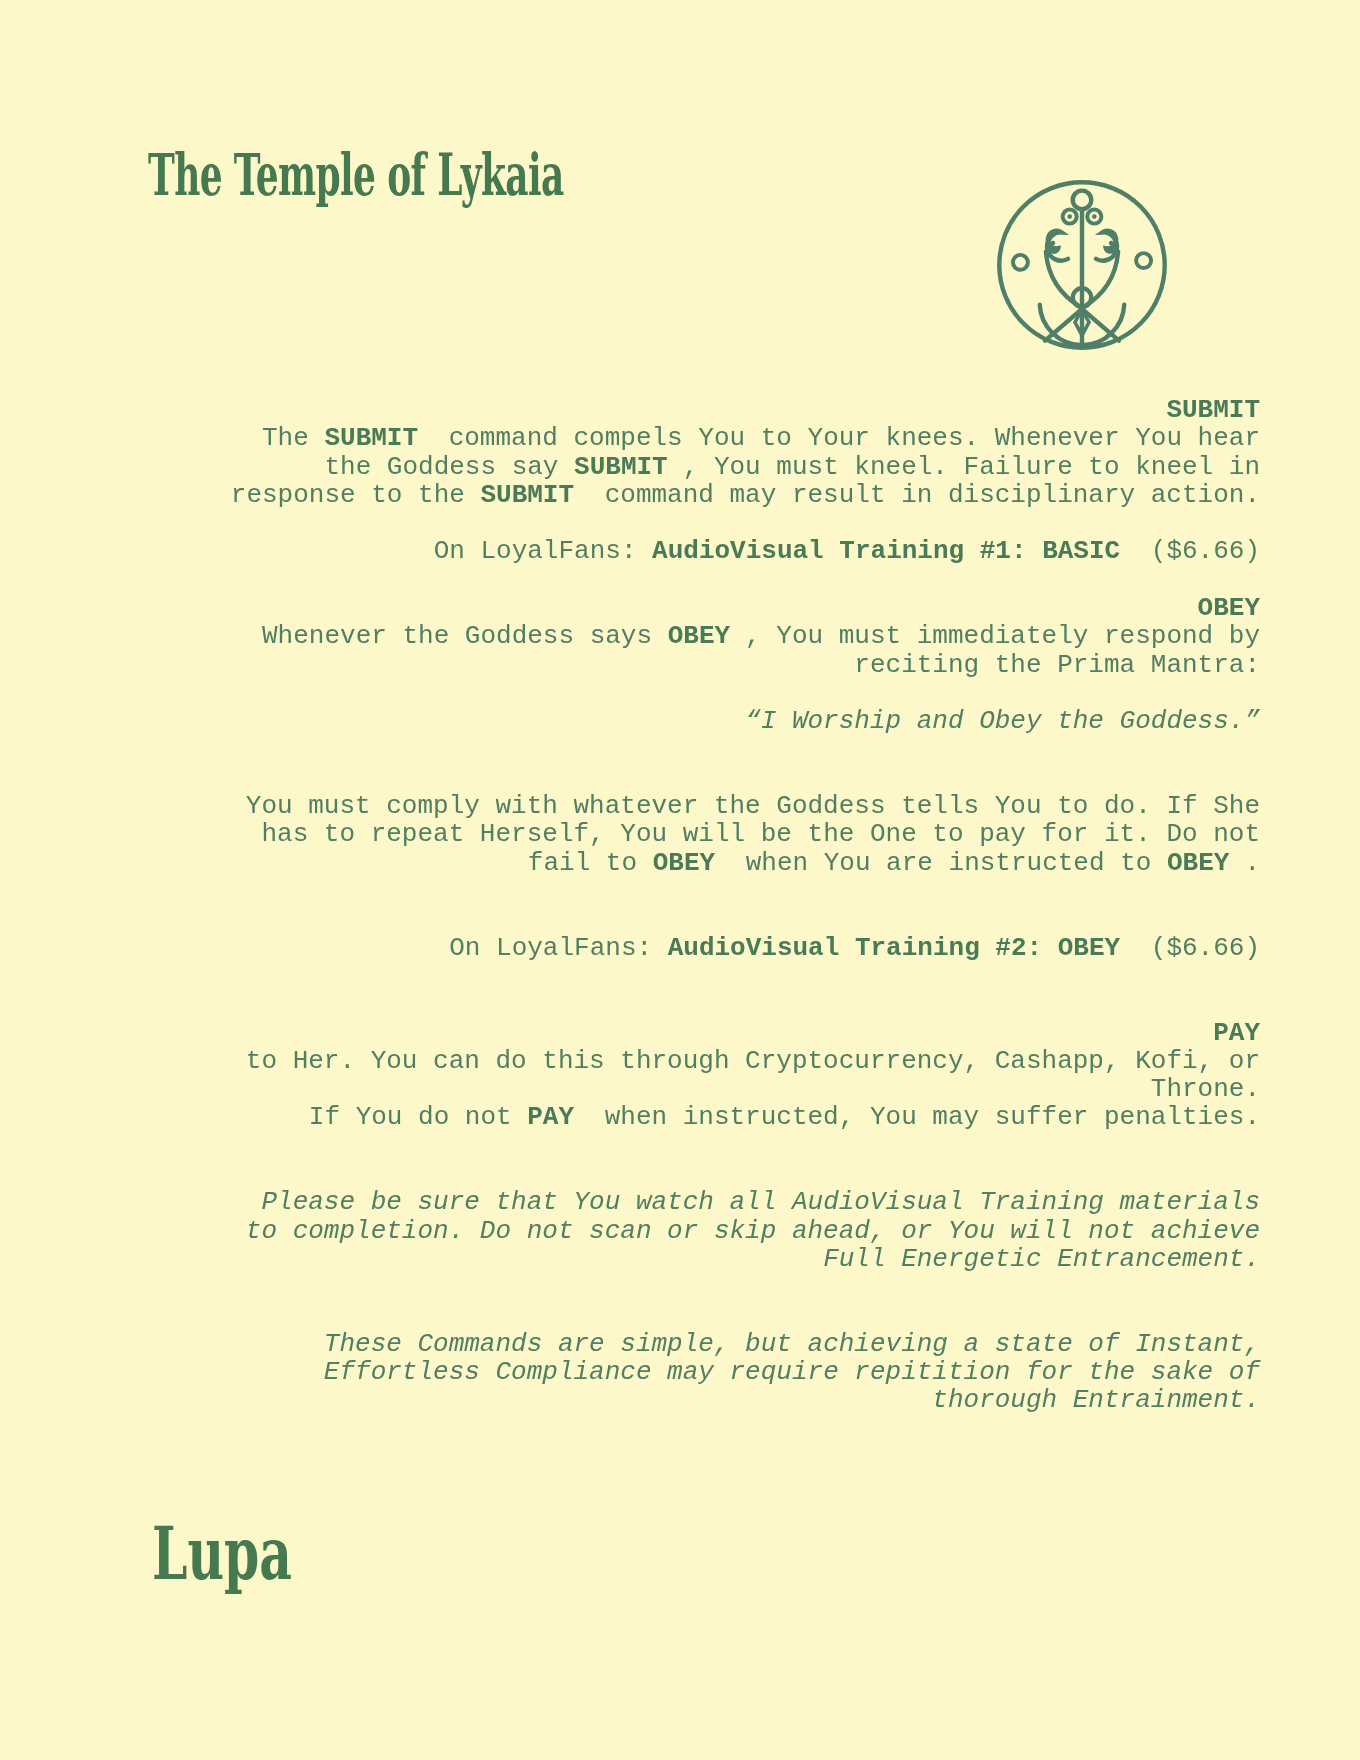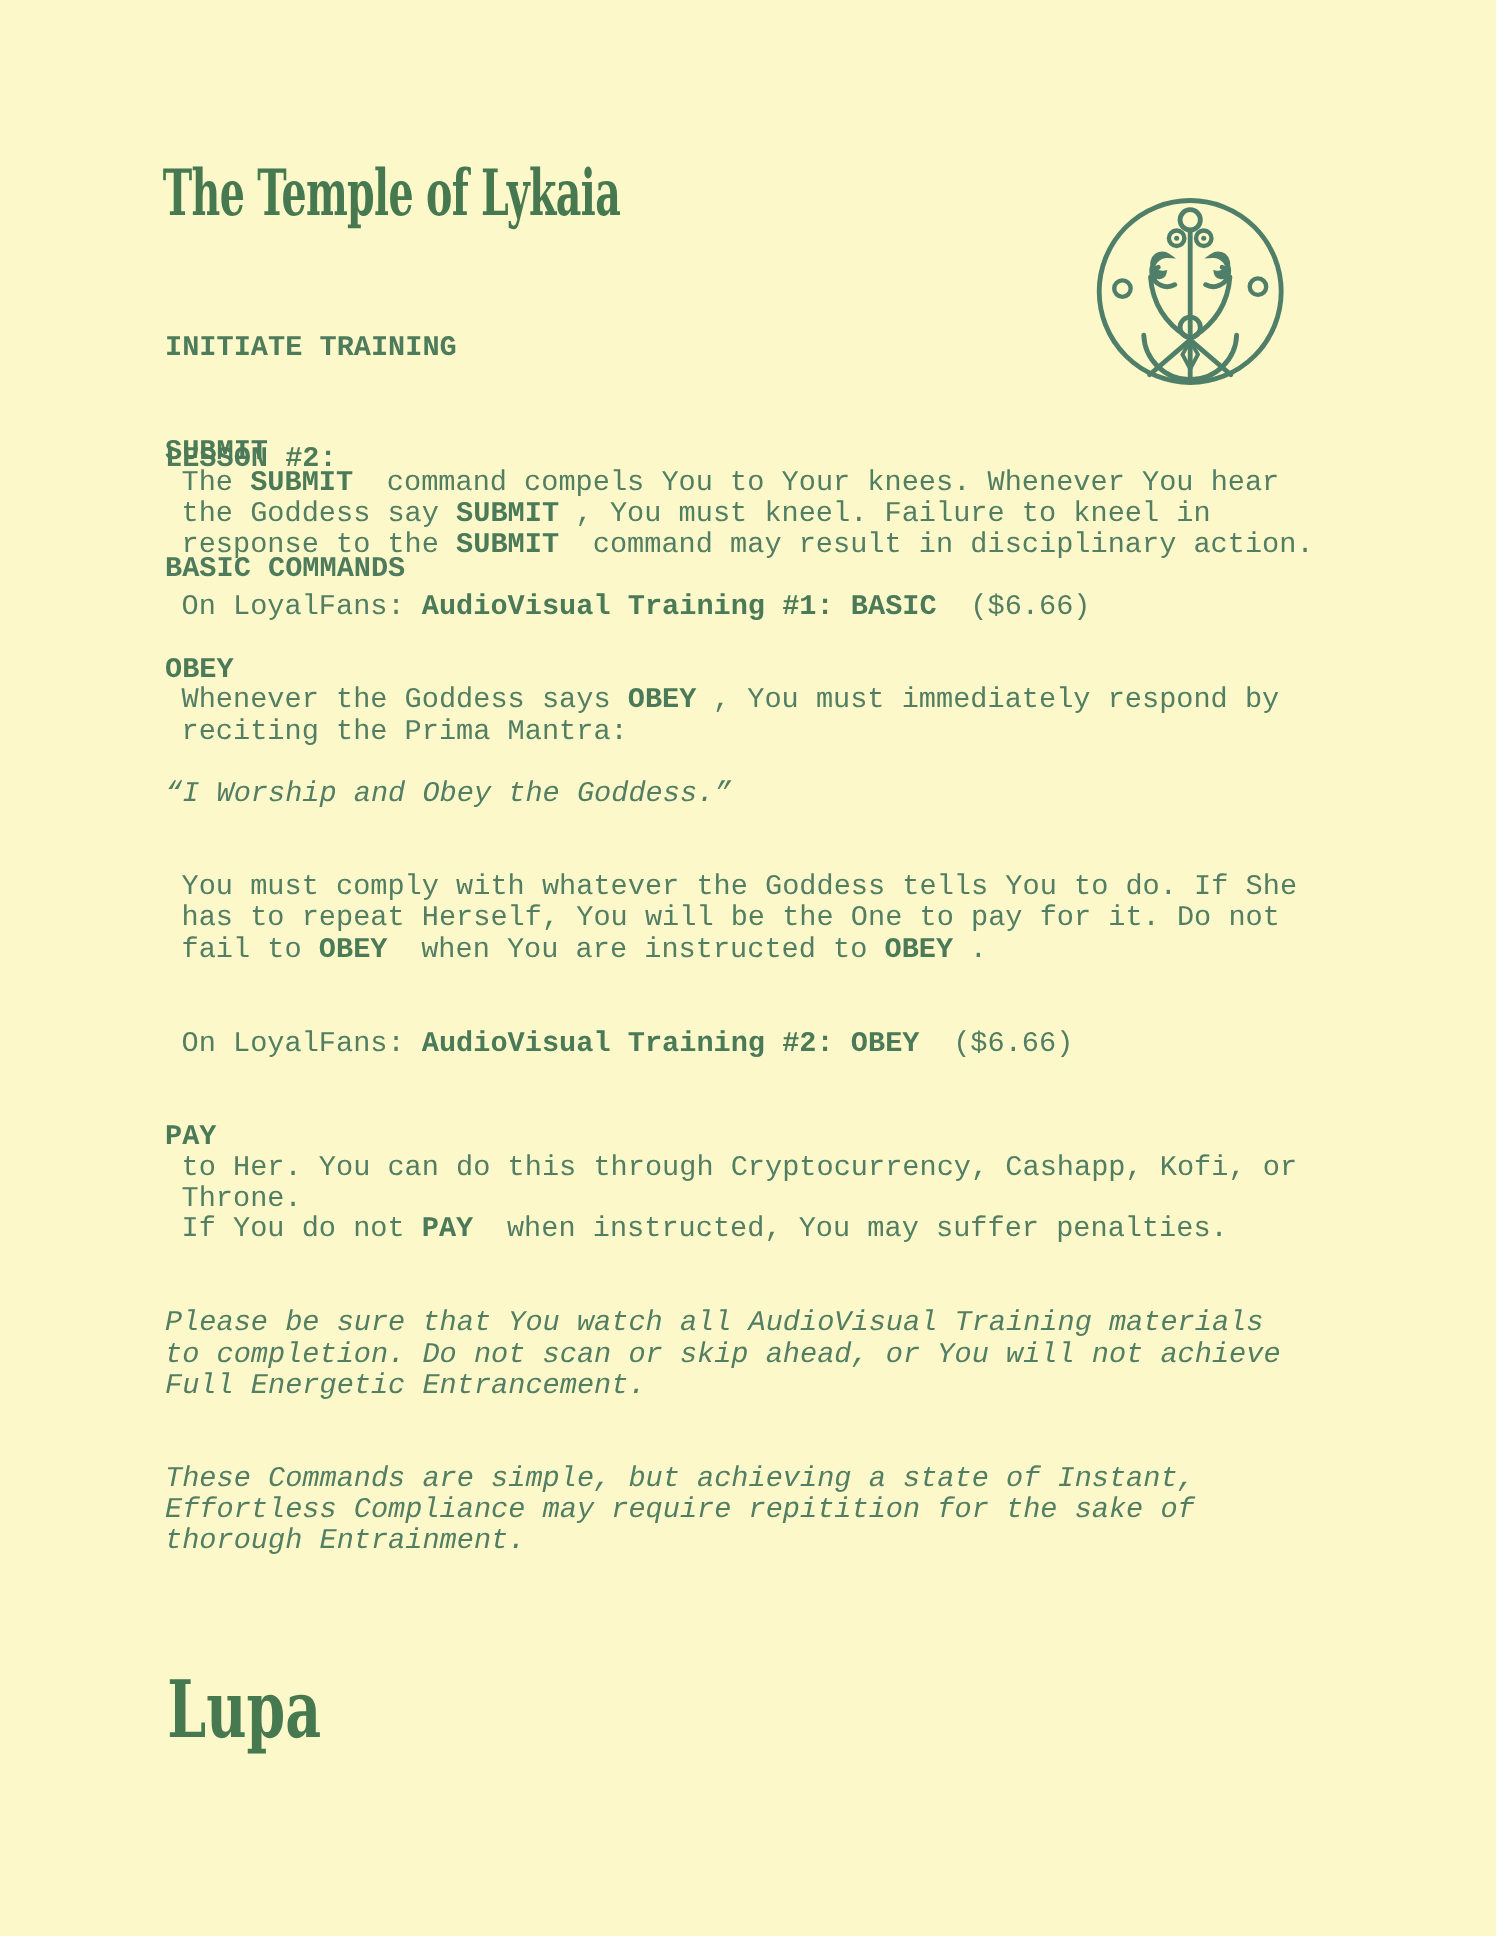"INITIATE TRAINING" div.lesson-header { html: <div> <div>INITIATE TRAINING</div> <div>LESSON #2:</div> <div>BASIC COMMANDS</div> </div> -> none }
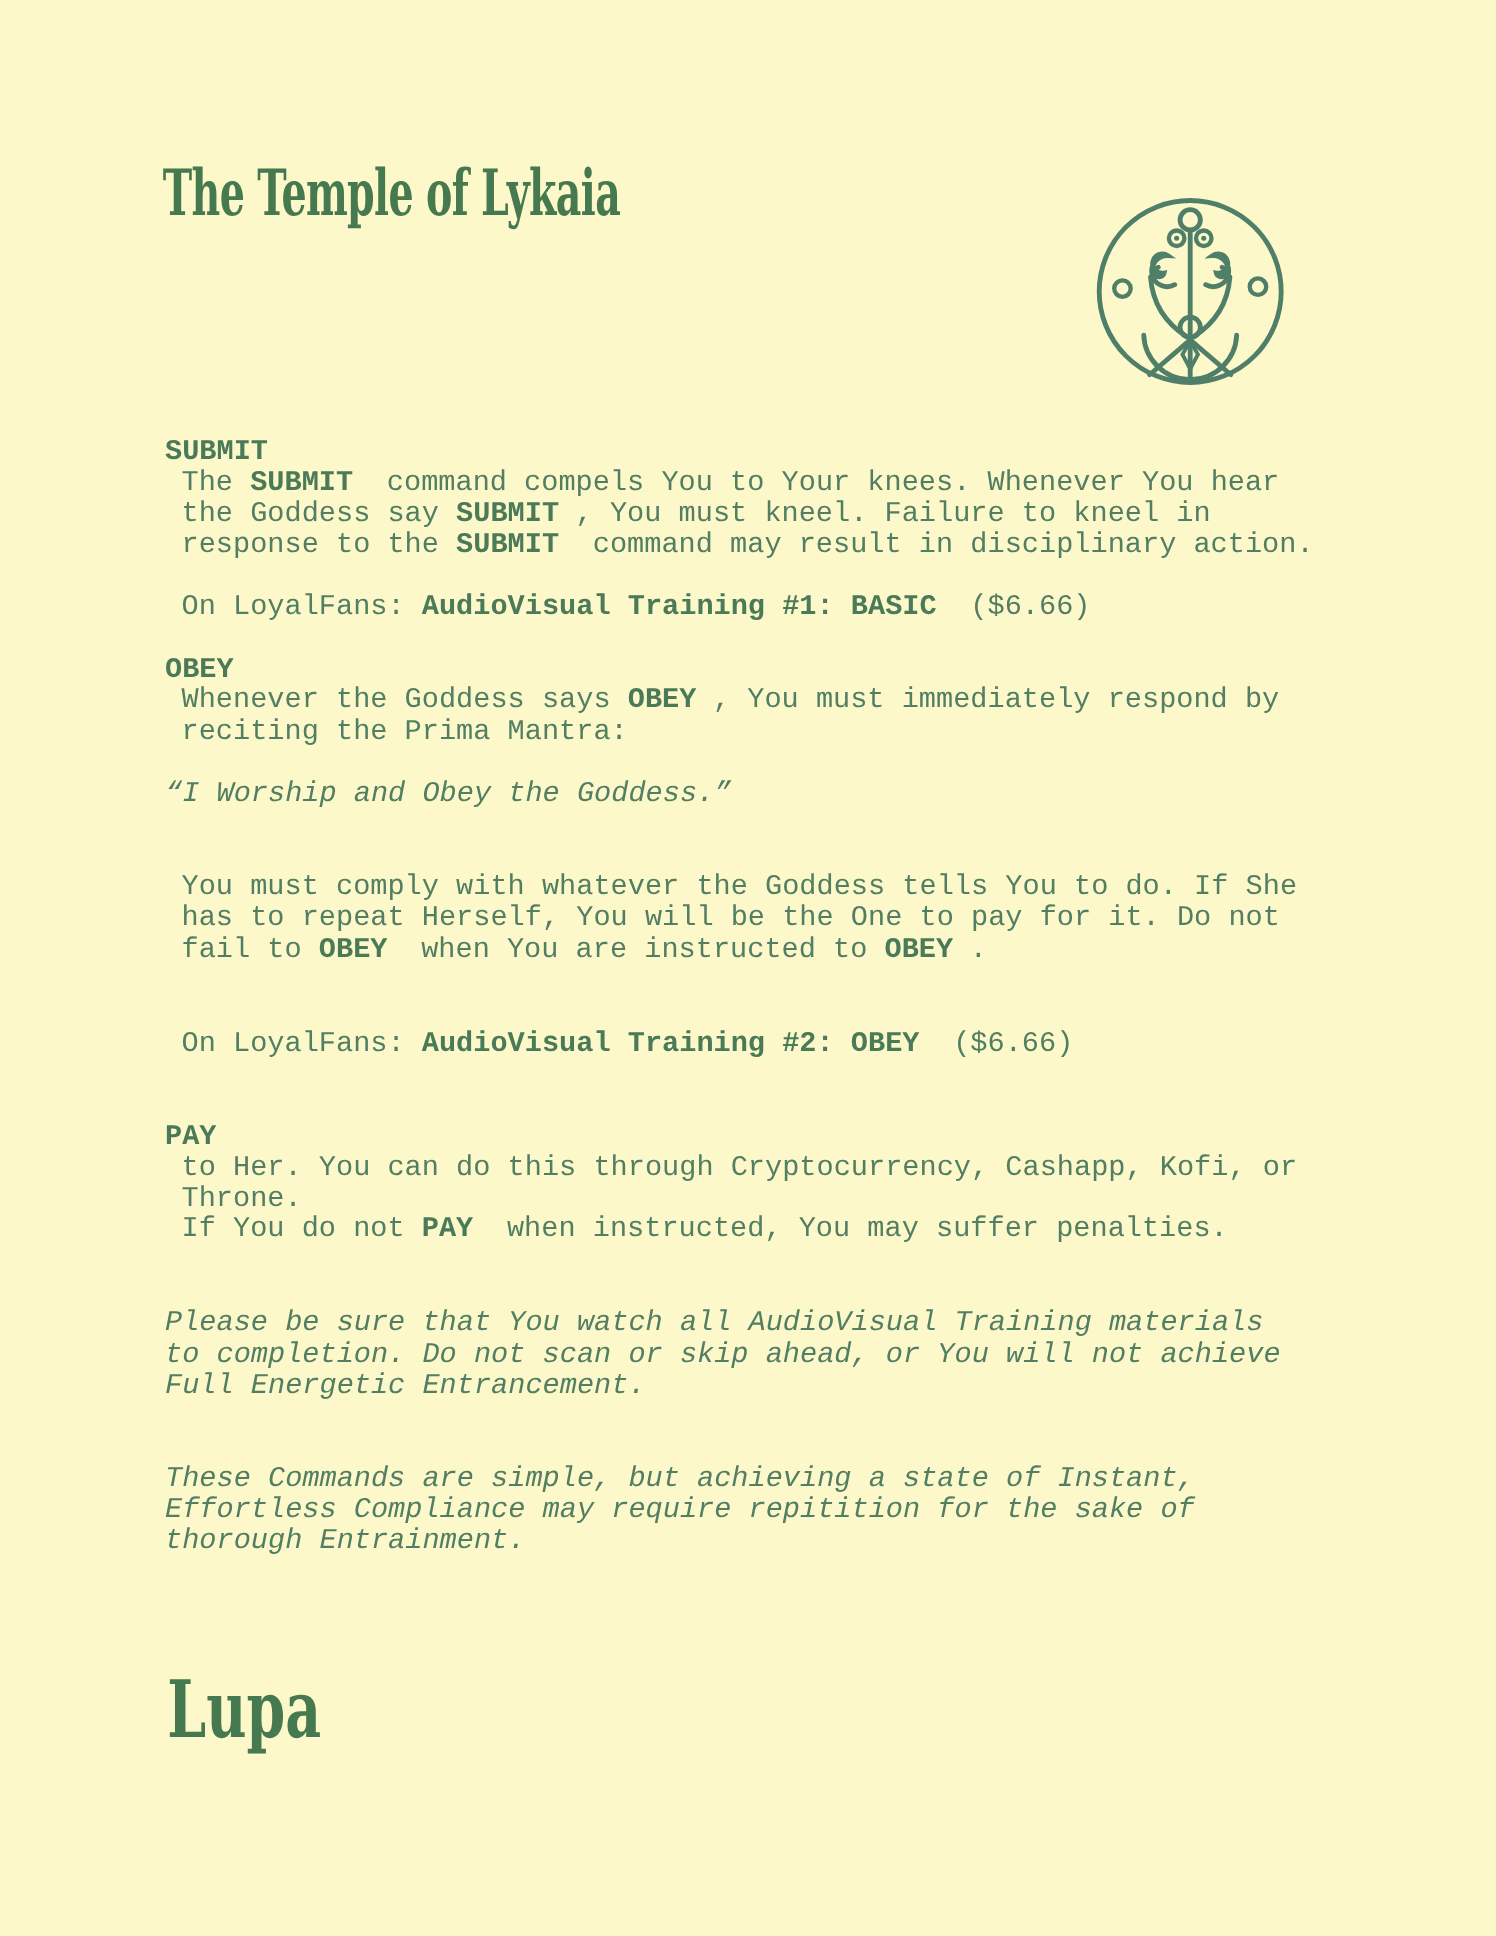"SUBMIT" .doc .line { text-align: none -> right }
